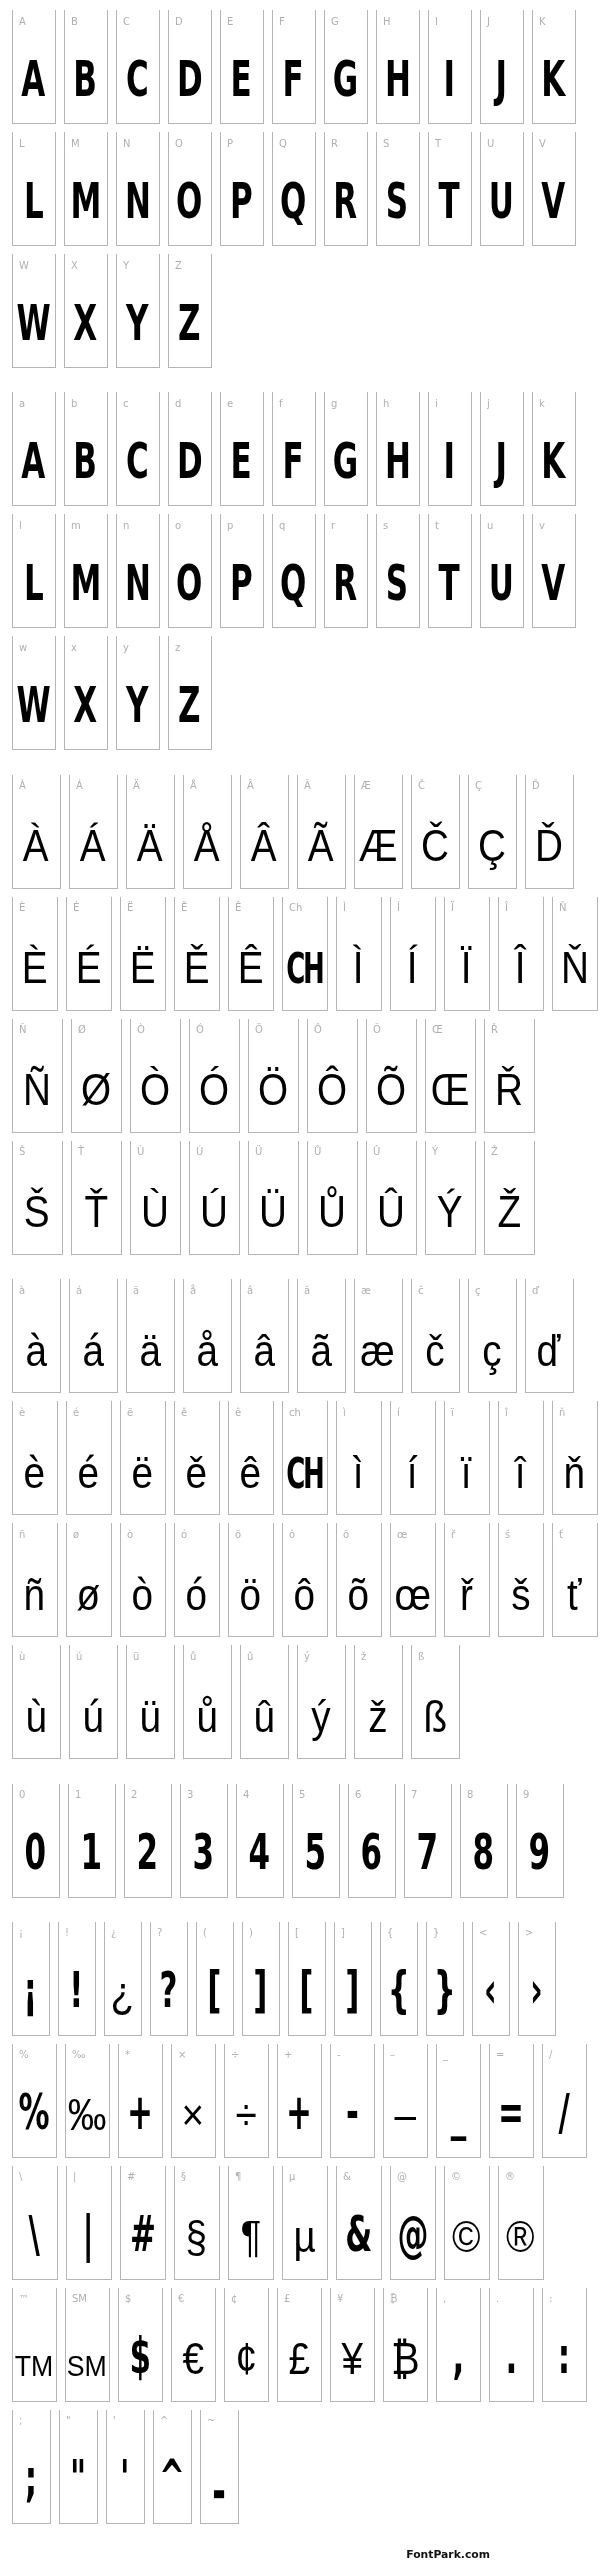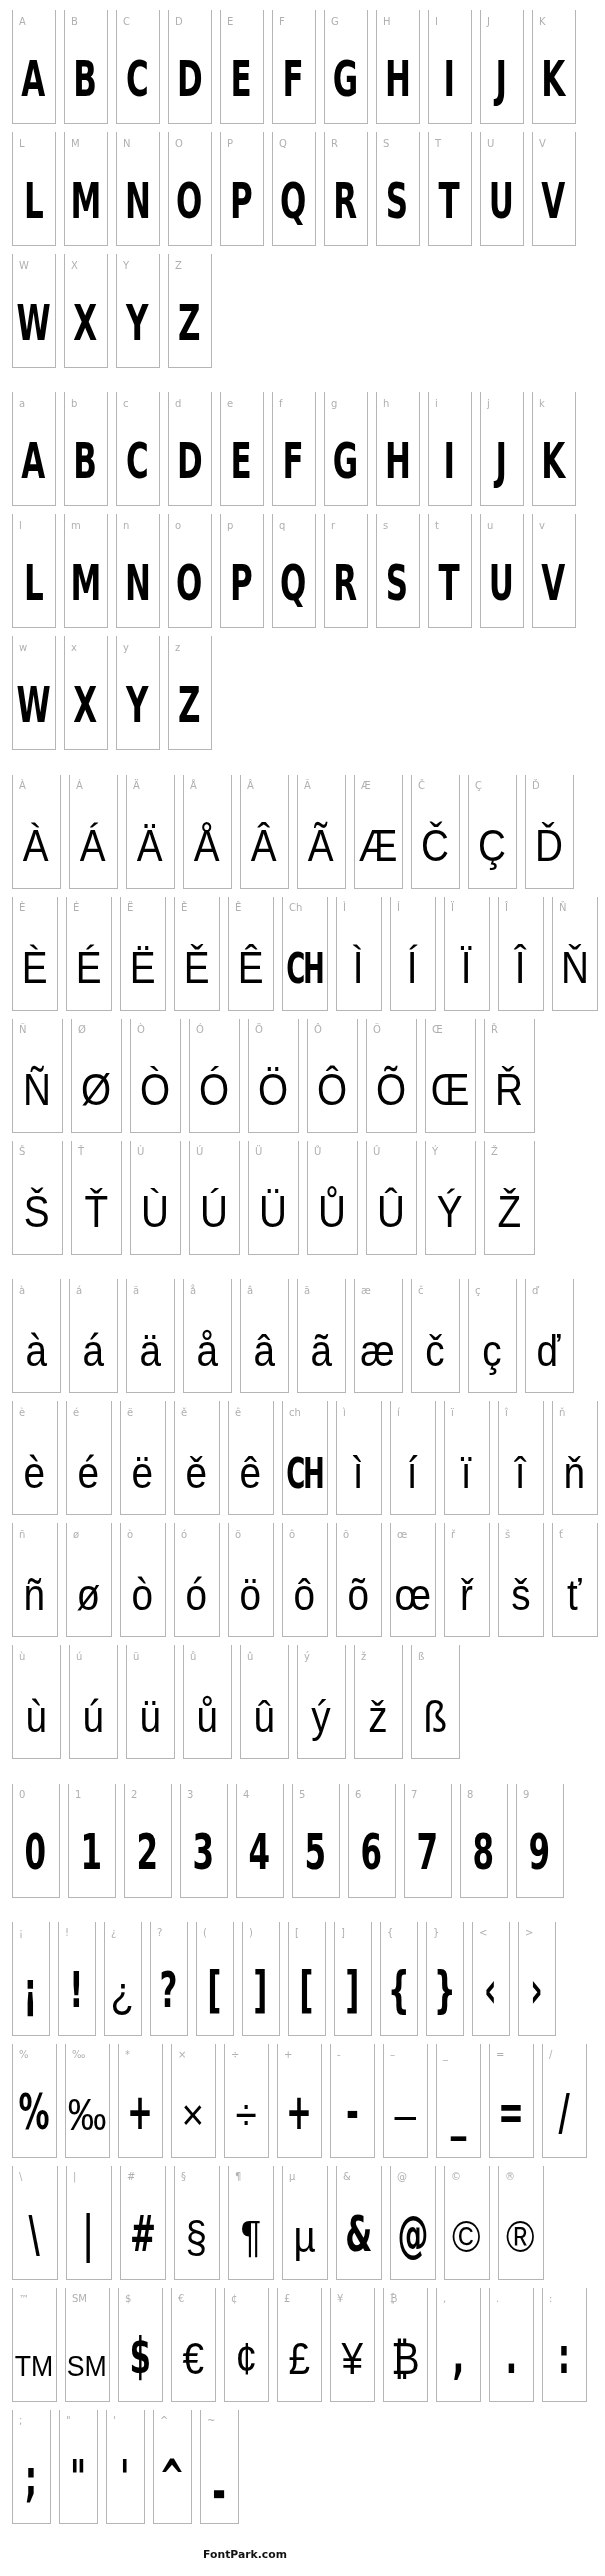"FontPark.com" .footer { text-align: center -> right }
